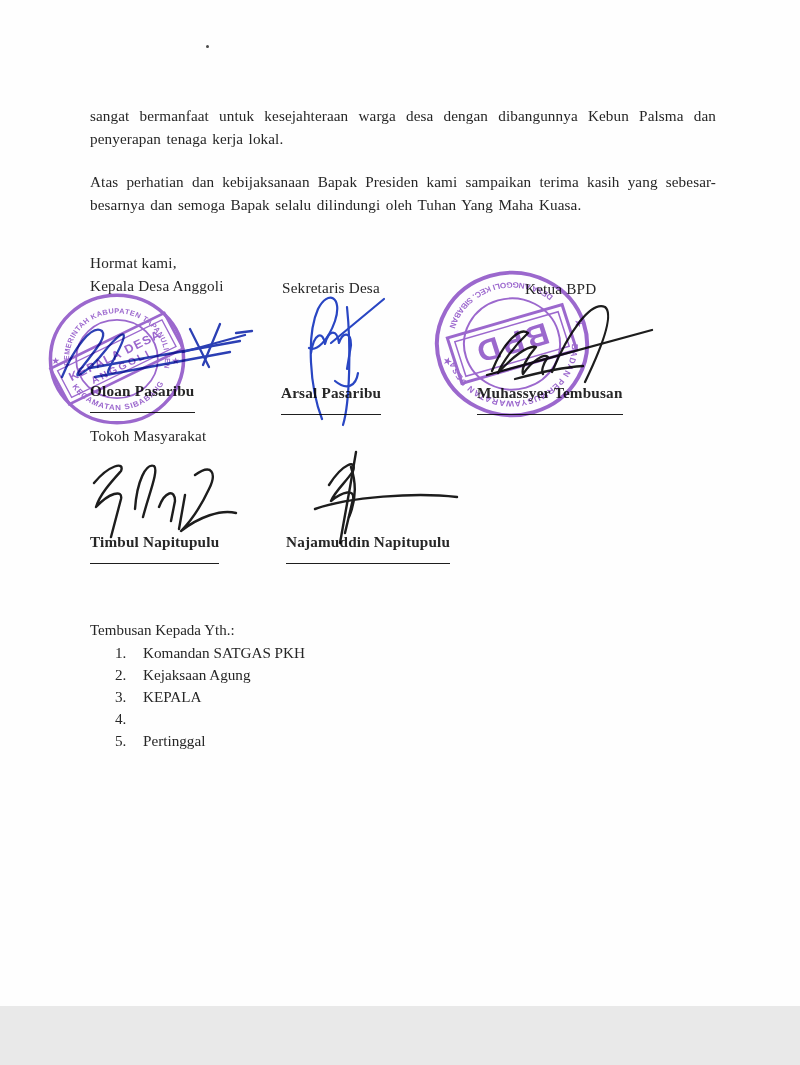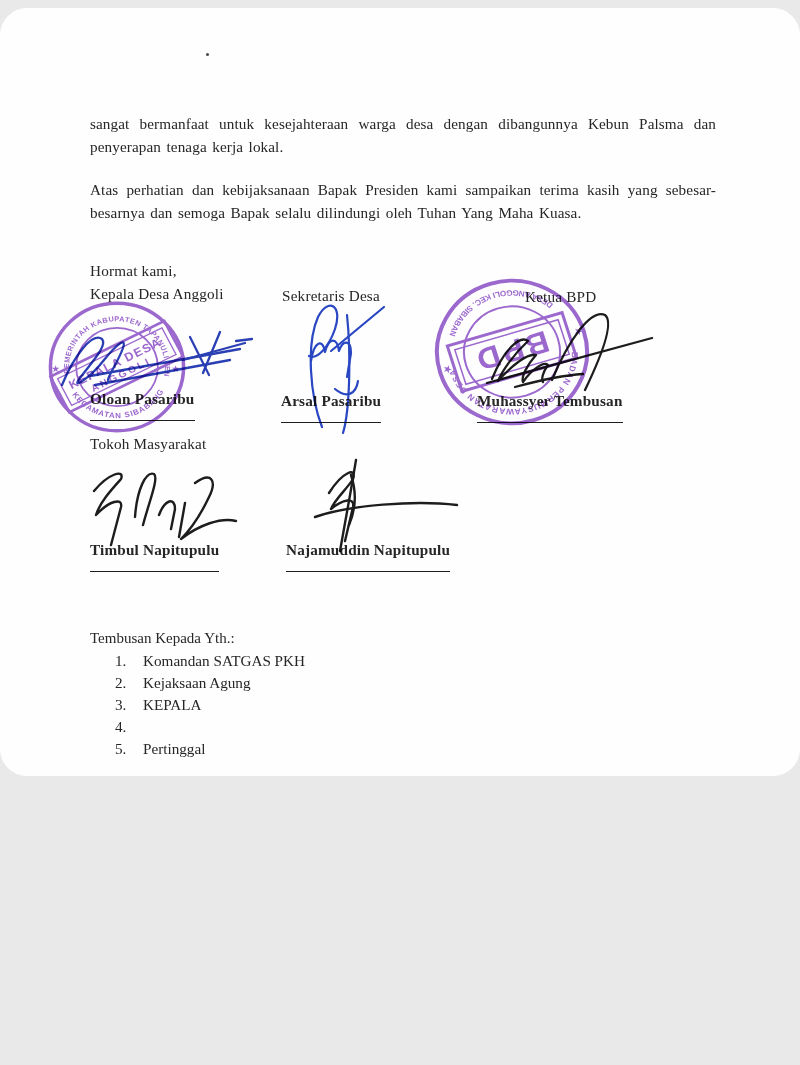"sangat bermanfaat untuk kesejahteraan" .page { border-radius: 27px -> none; height: 768px -> 1006px; margin: 8px auto -> 0 auto }
